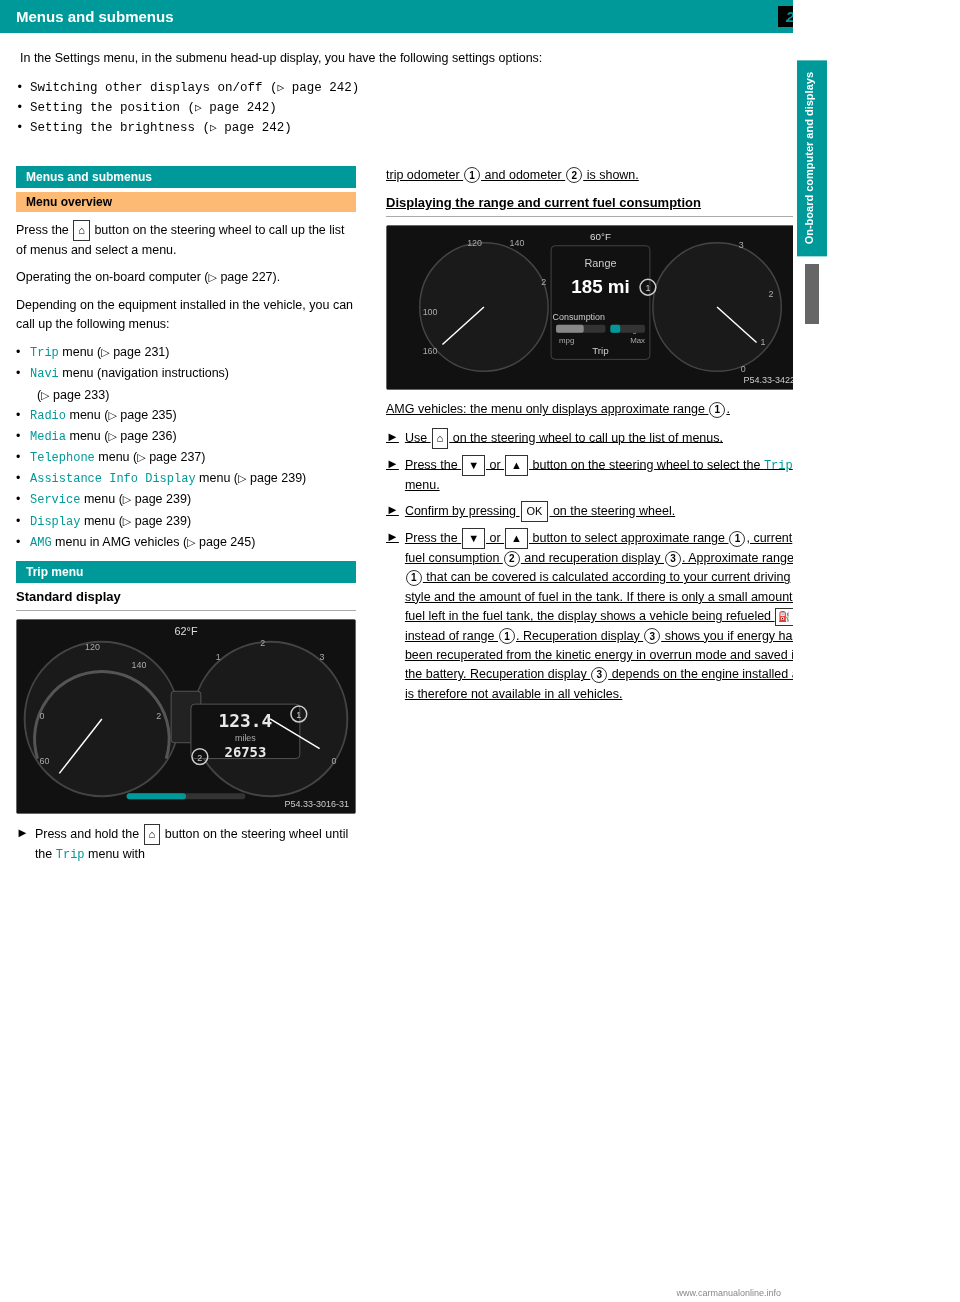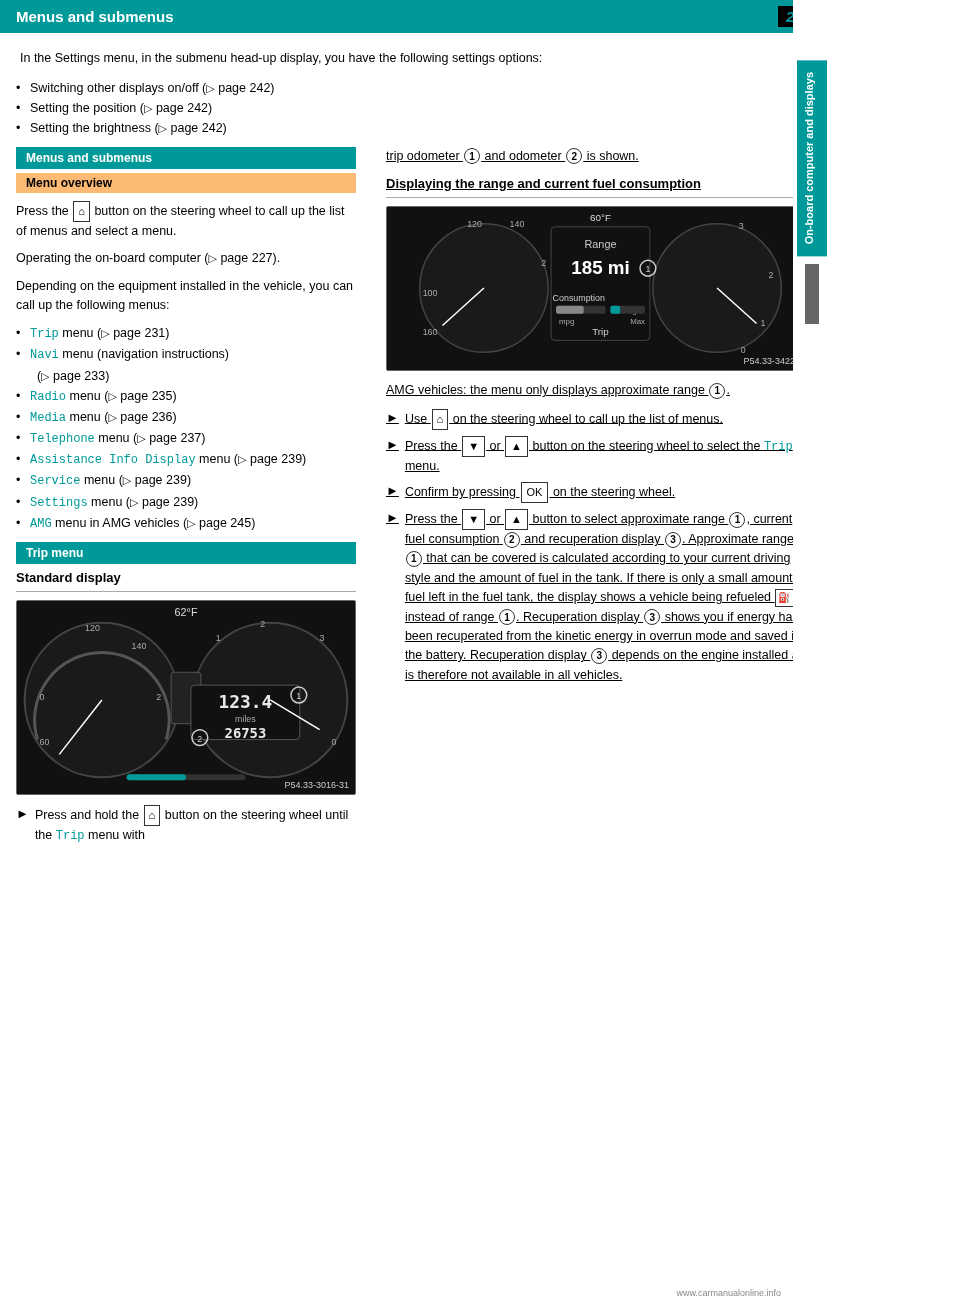"Switching other displays on/off (▷" .bullet-list { font-family: none -> Liberation Mono, monospace; margin-bottom: 9px -> 28px }
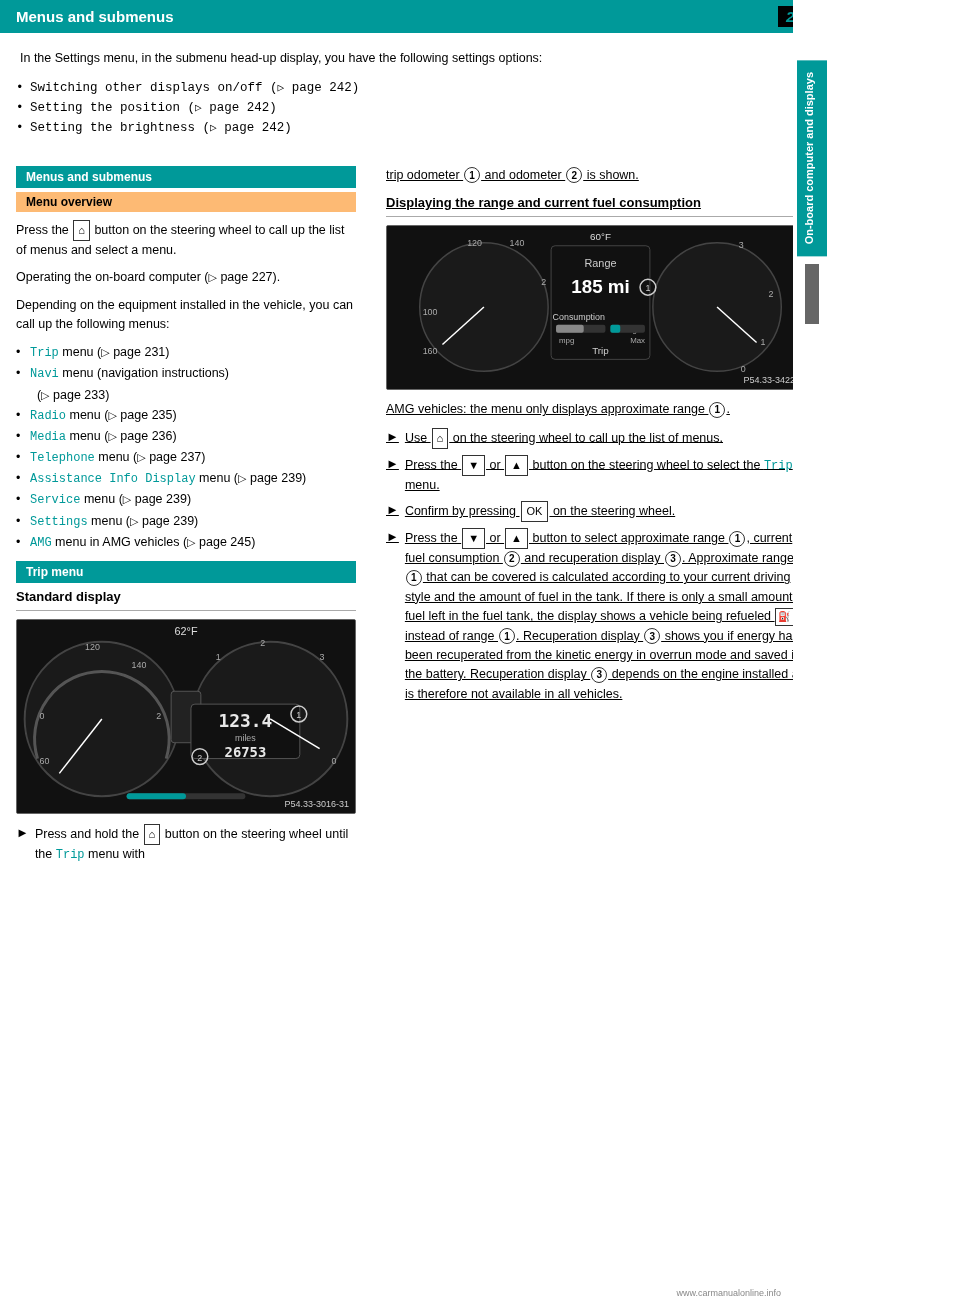"Settings" span.mono { text: Settings -> Display }
